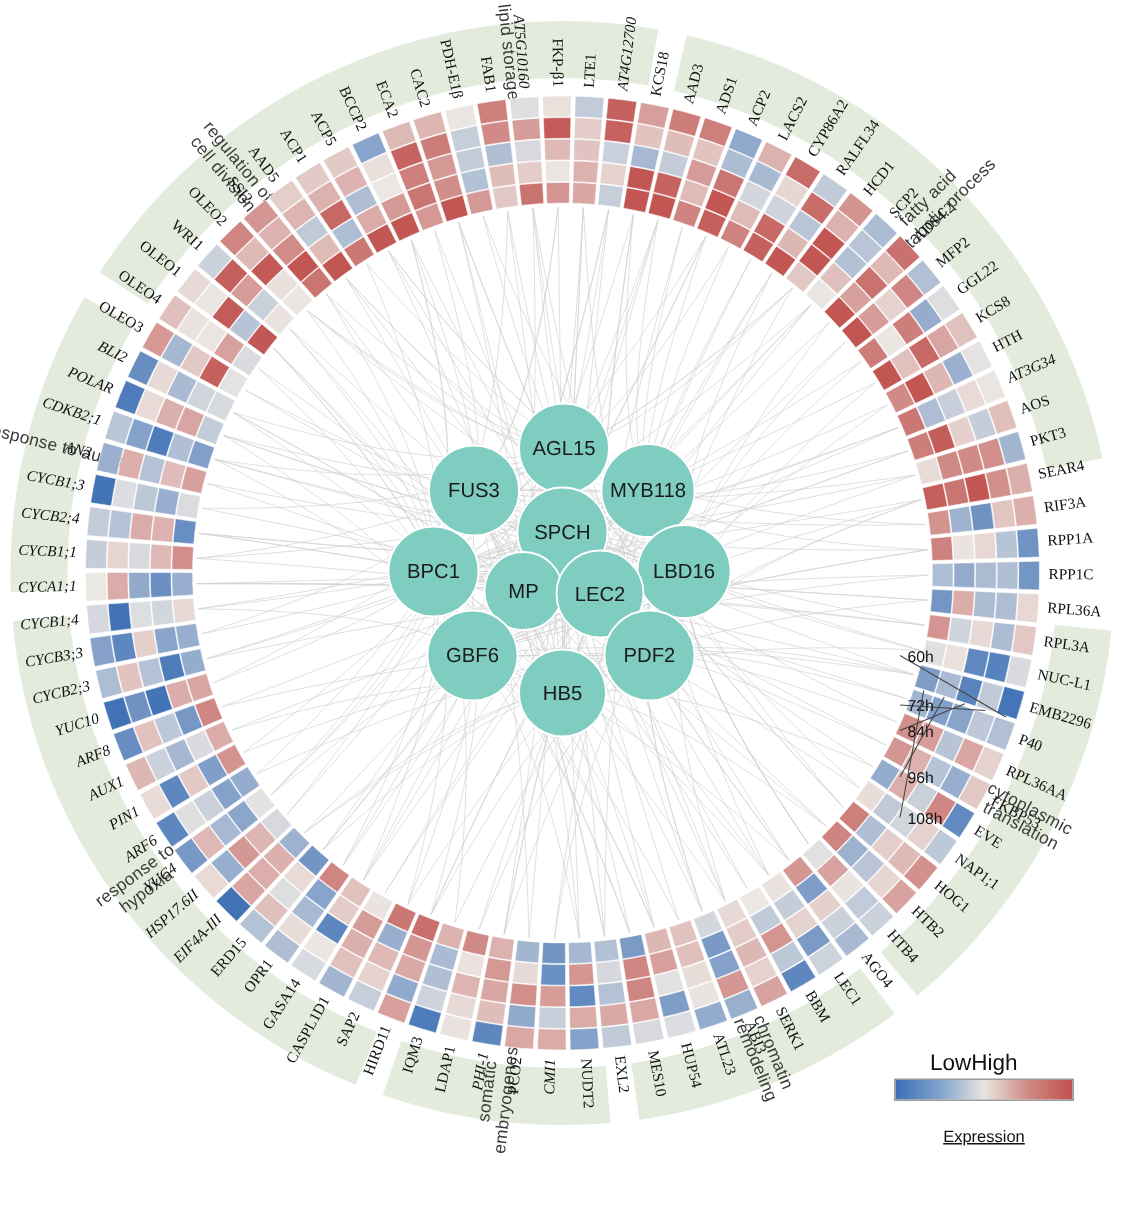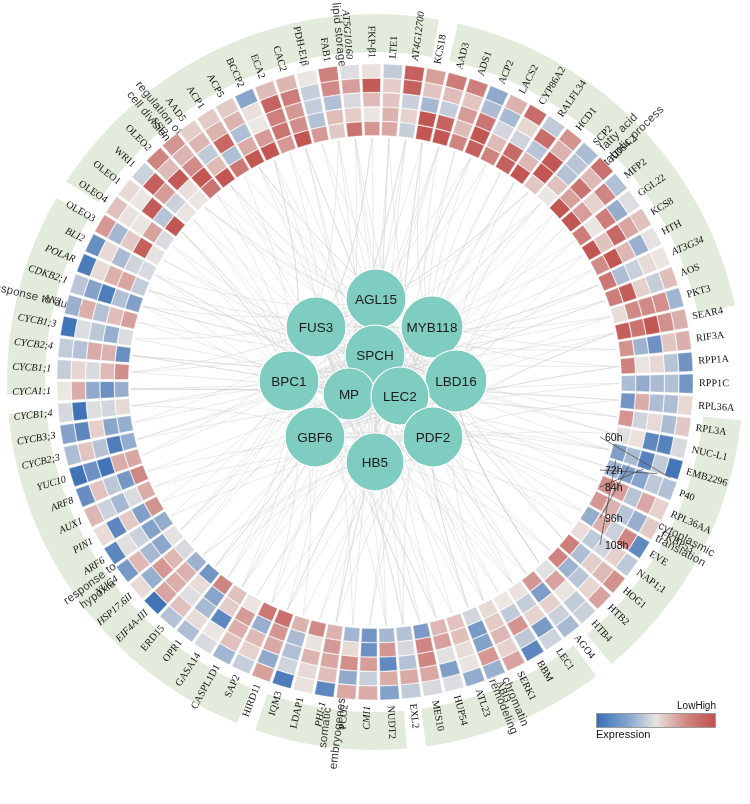"Low" div { font-size: 10px -> 15px; justify-content: flex-end -> flex-start }
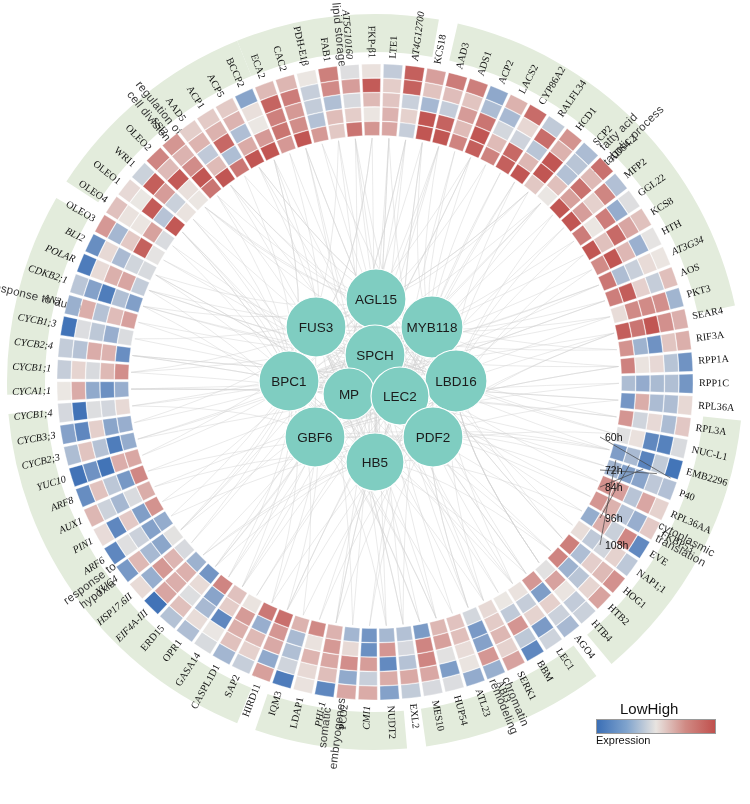"Expression" div { margin-top: 0 -> 18px; text-align: left -> center; text-decoration: none -> underline }
